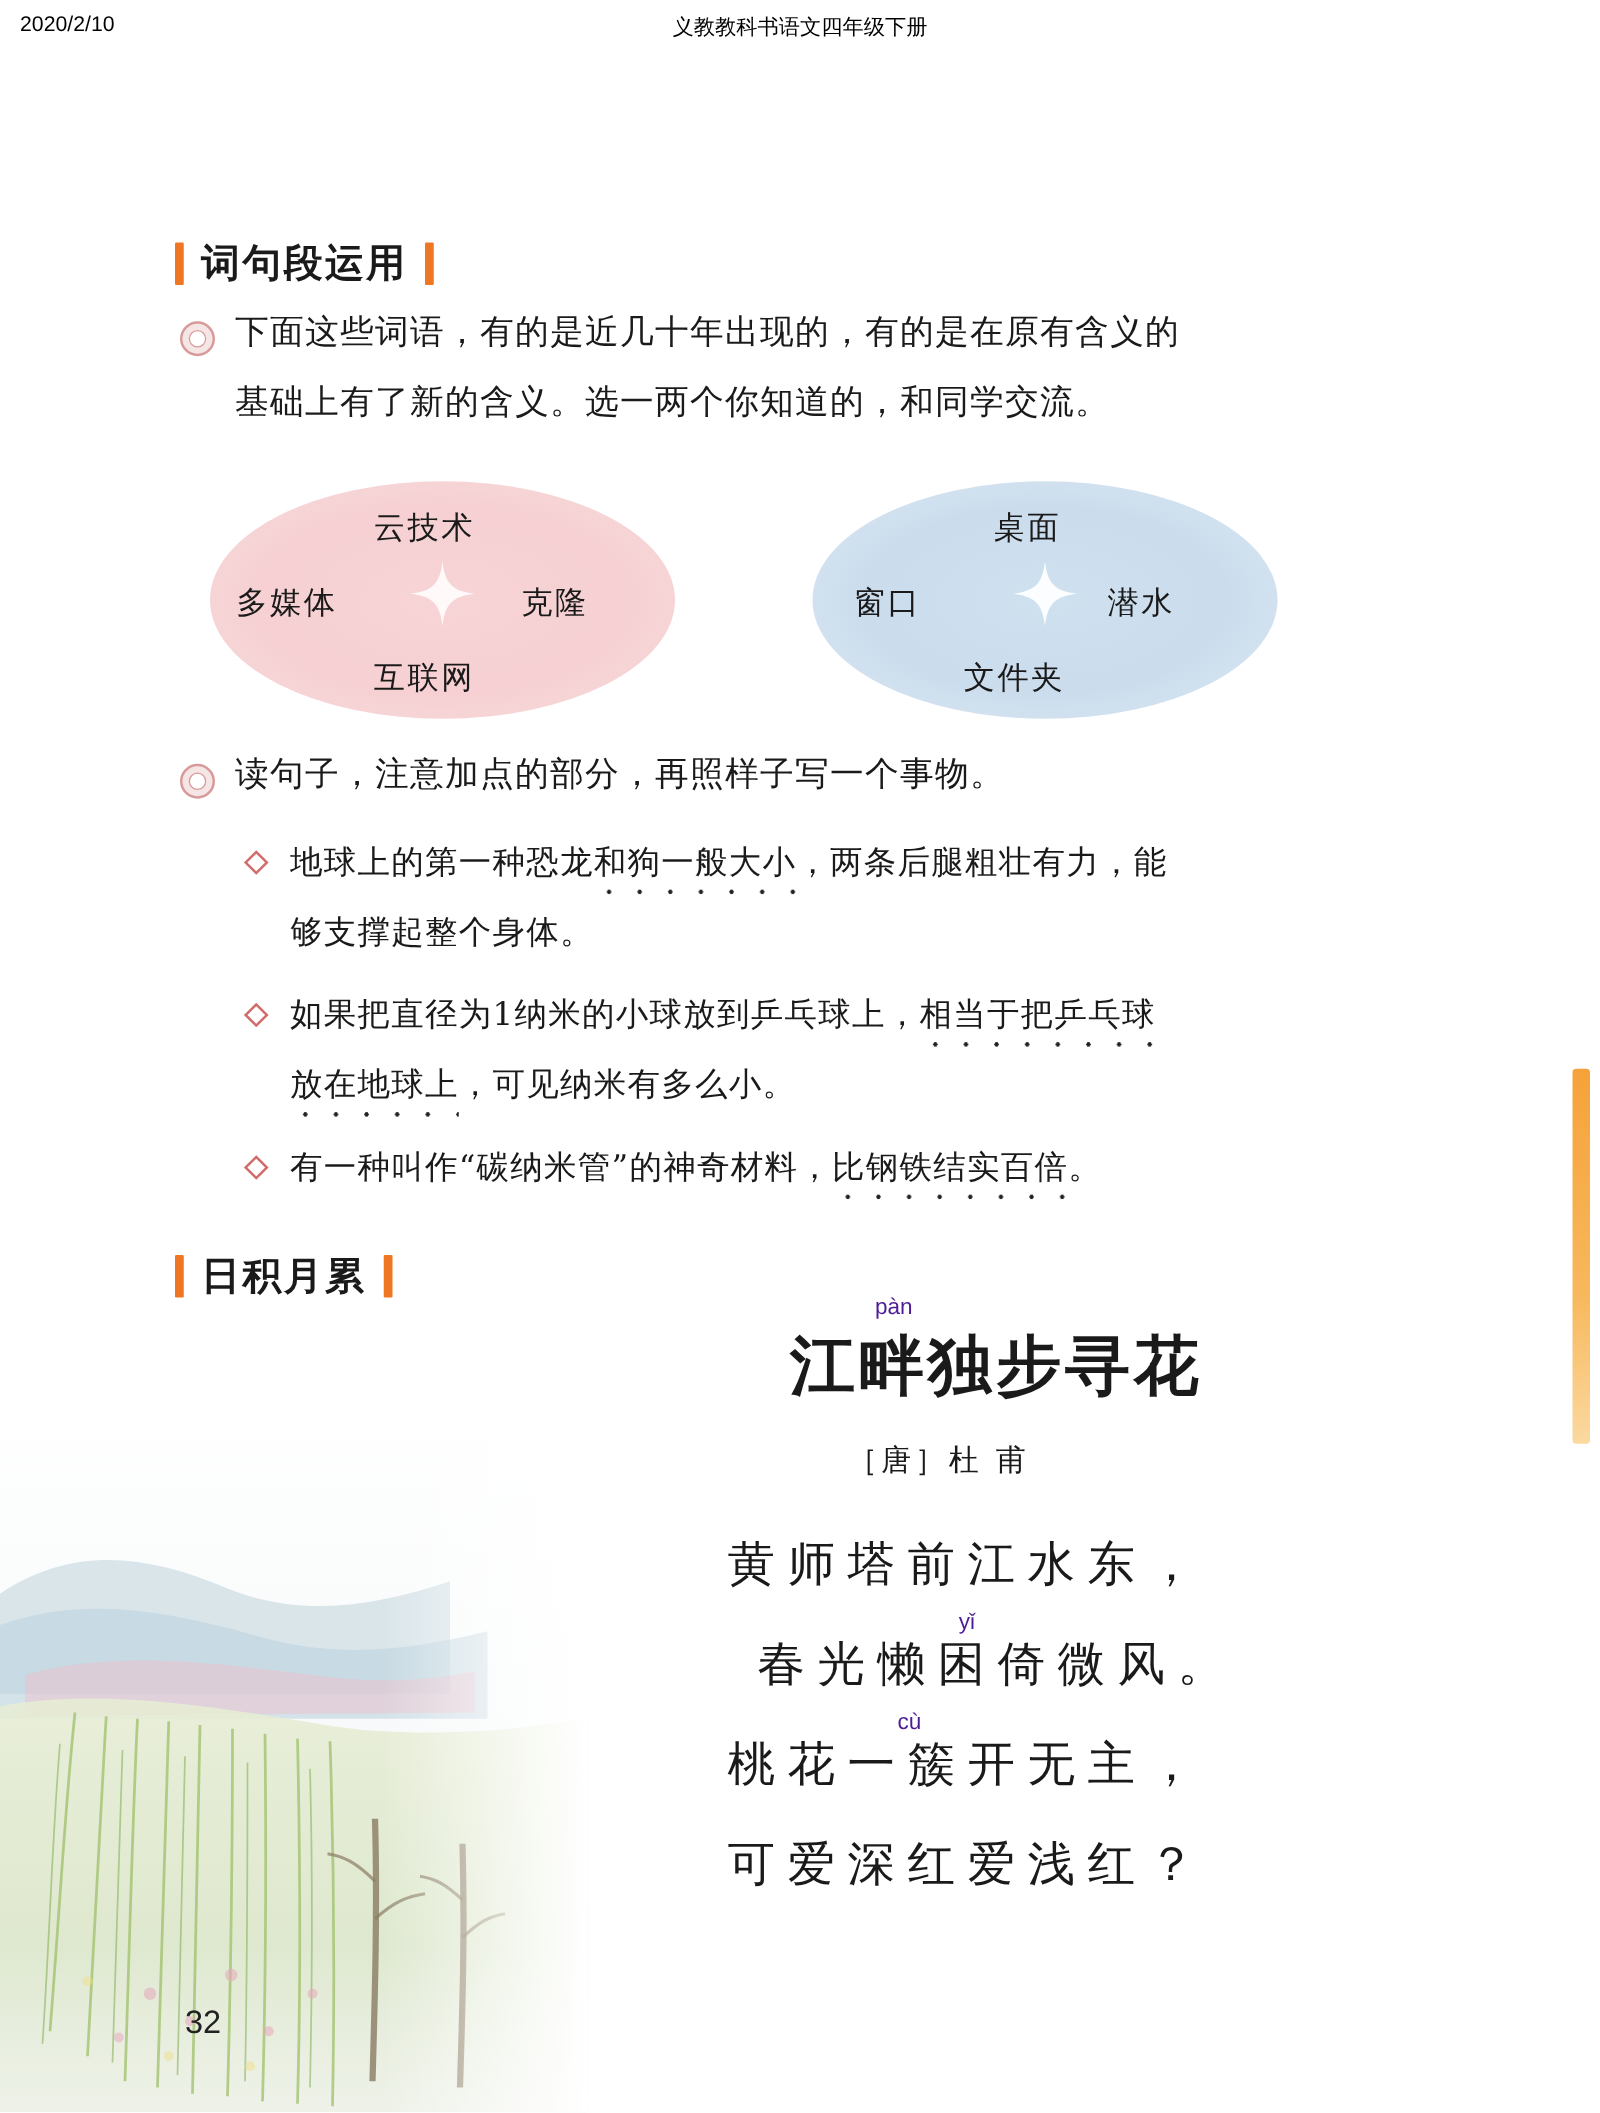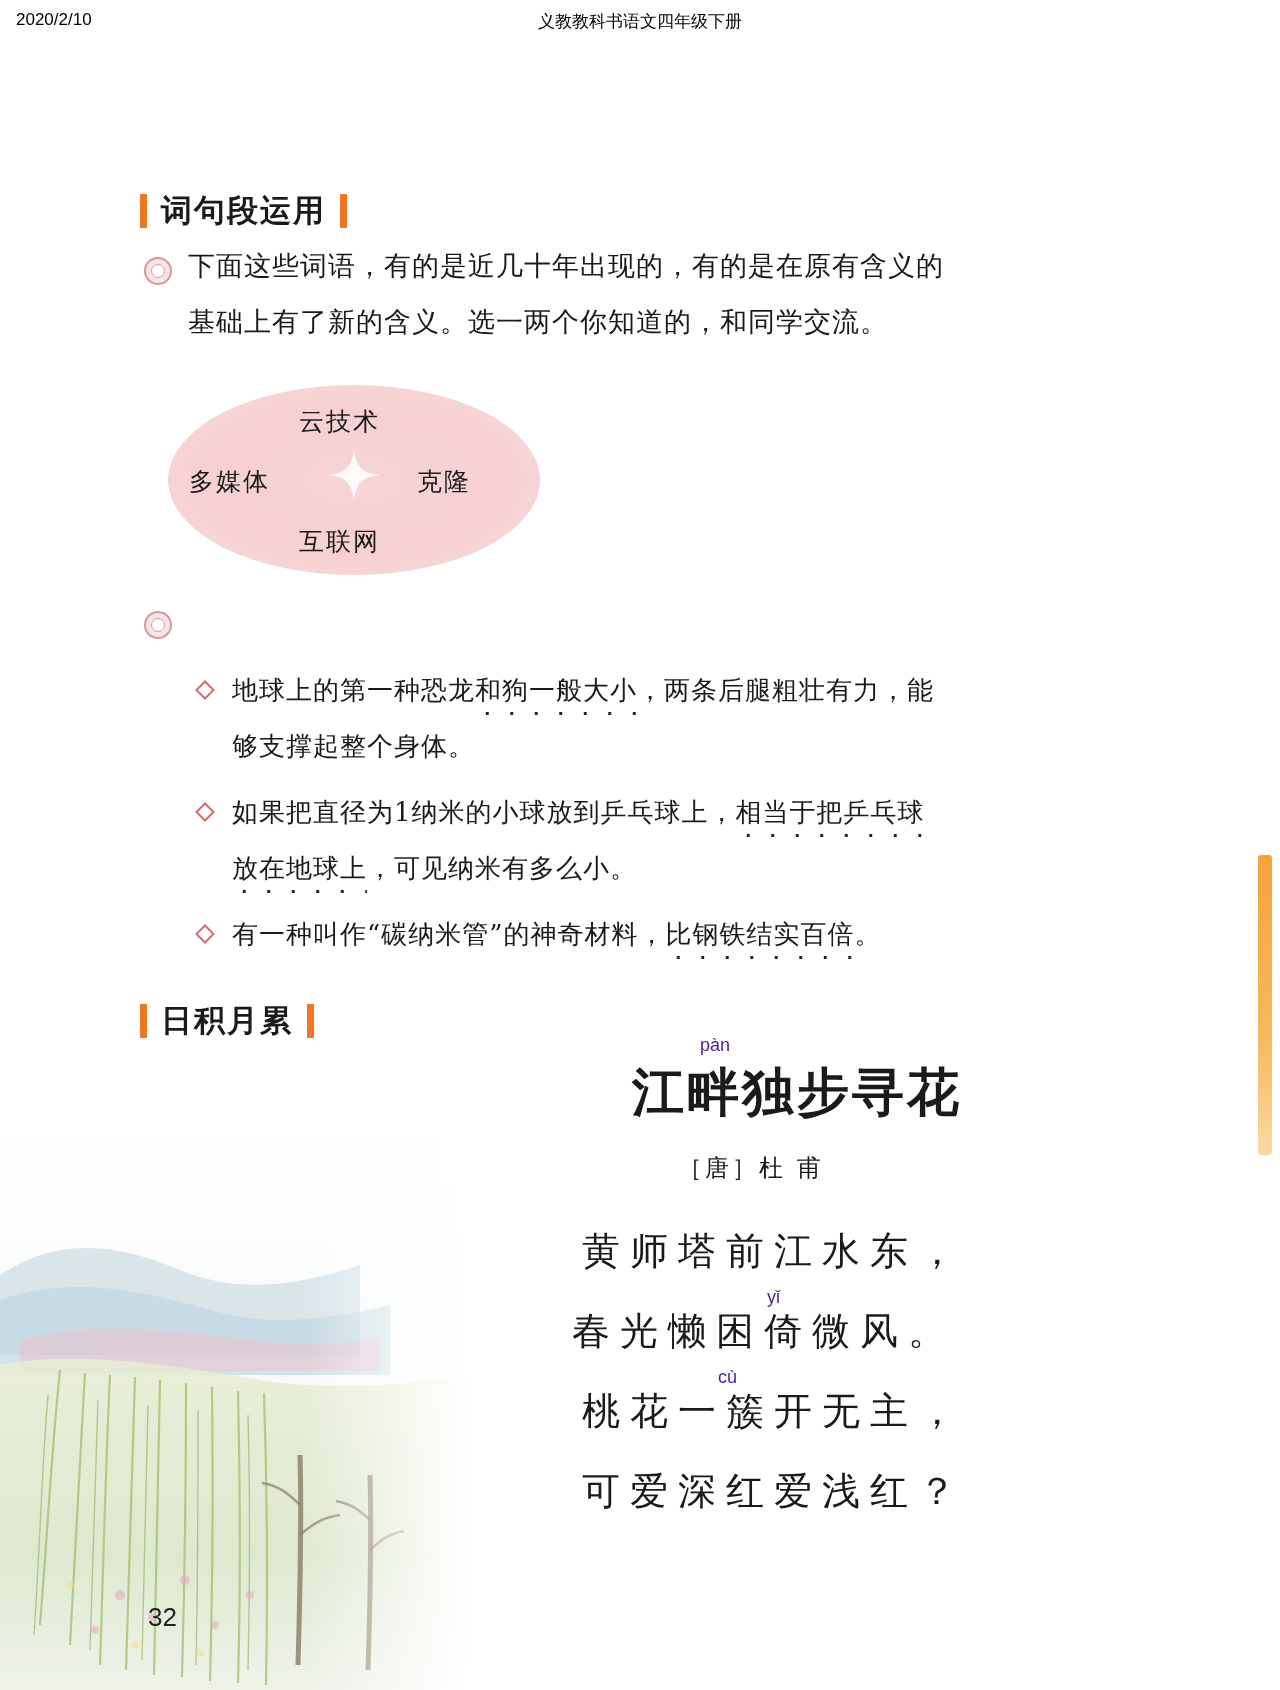"桌面" div.blob { html: none -> <div> <div>桌面</div> <div>窗口</div> <div>潜水</div> <div>文件夹</div> <svg> <path></path> </svg> </div> }
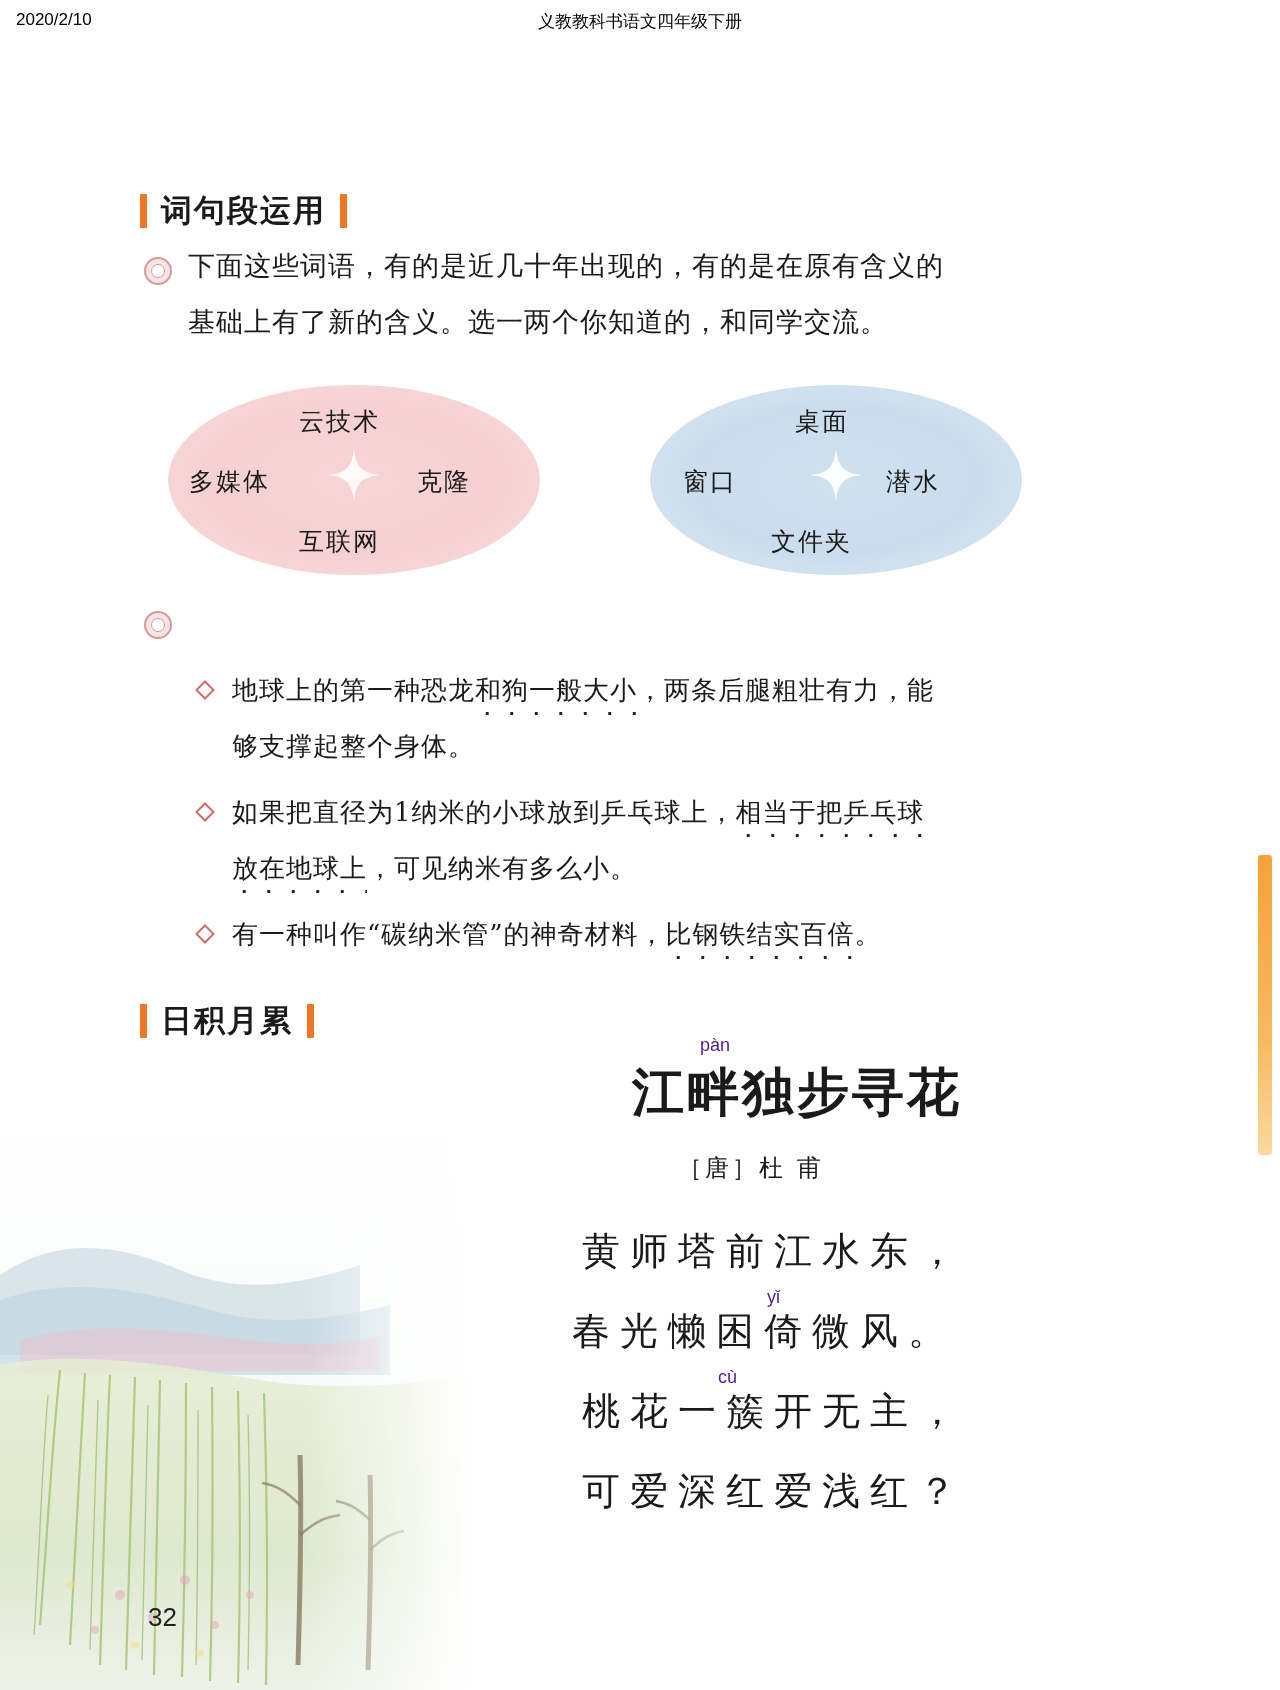"读句子，注意加点的部分，再照样子写一个事物。" div.task-text { html: none -> <div>读句子，注意加点的部分，再照样子写一个事物。</div> }
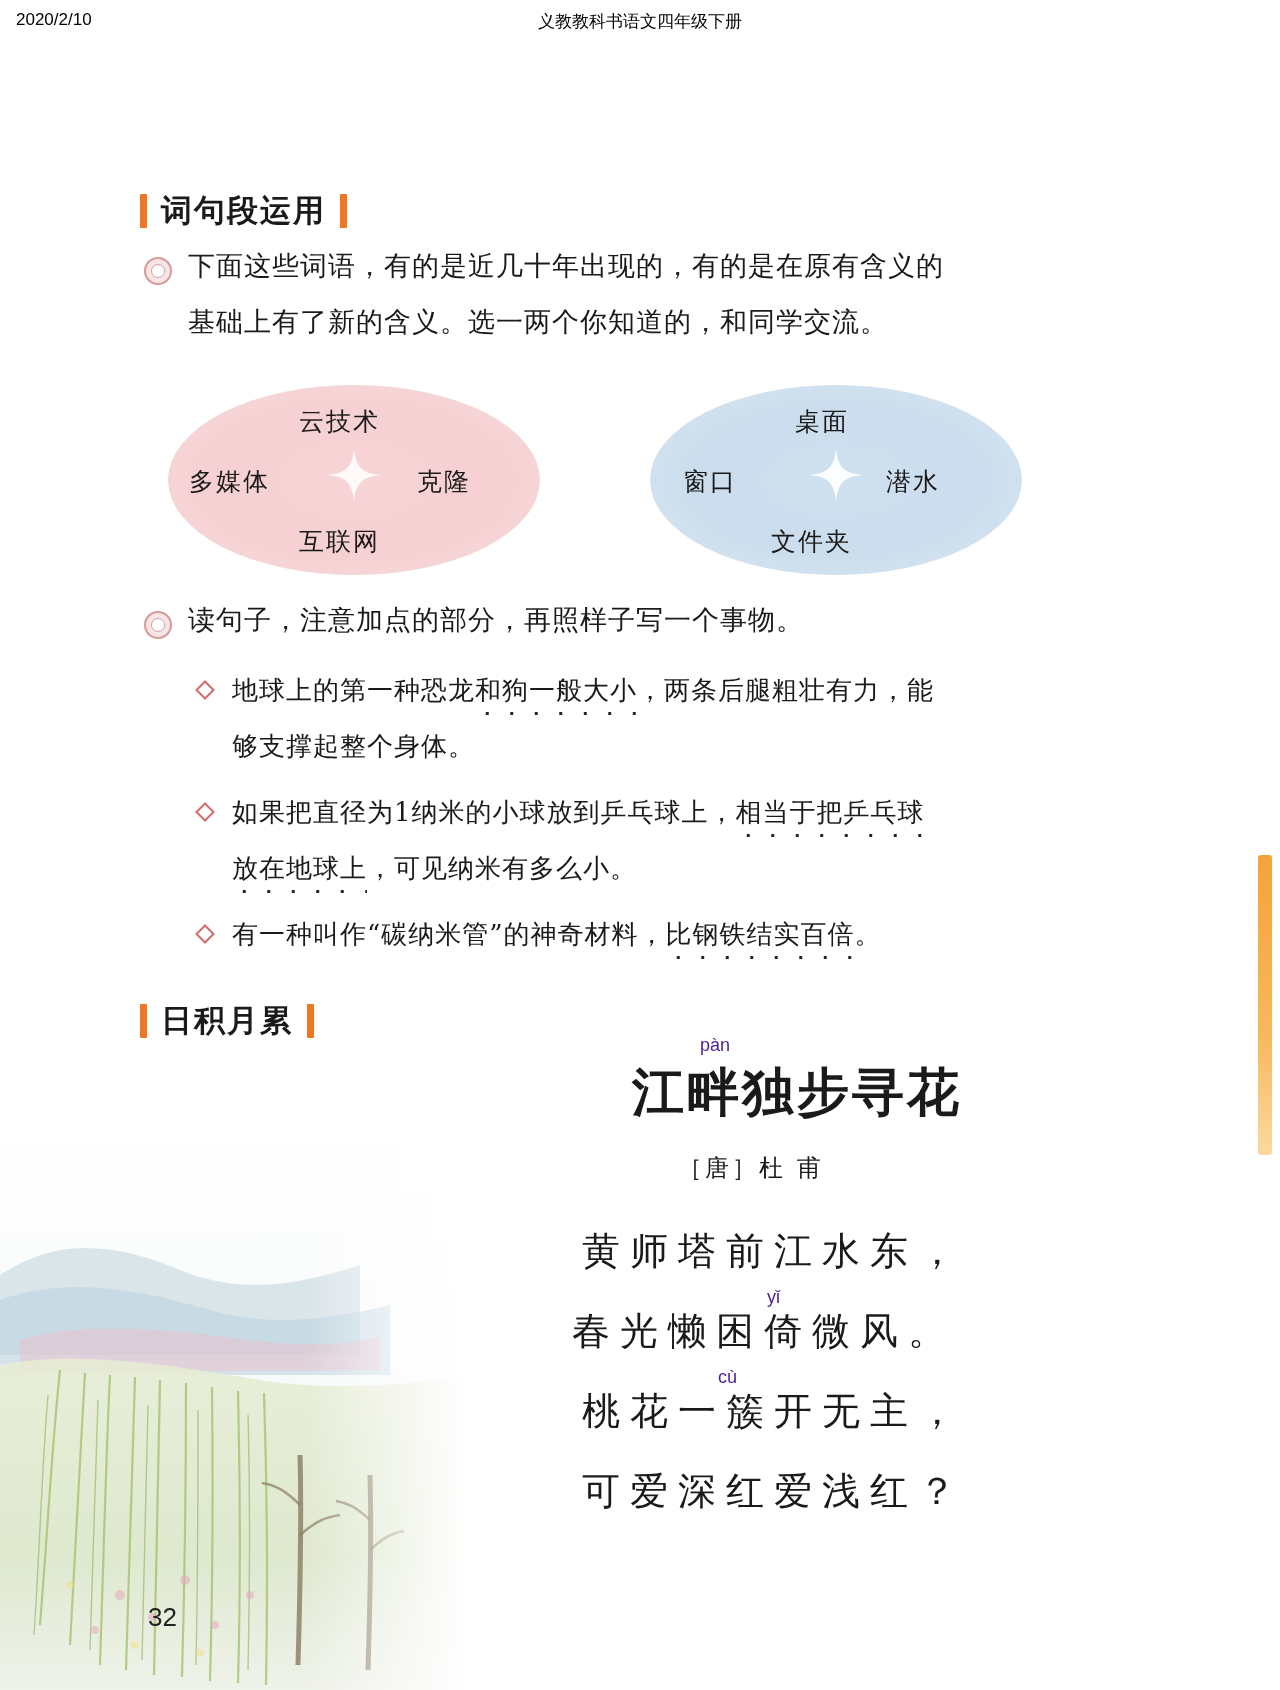"春光懒困倚微风。" div.poem-line { left: 572px -> 606px }
